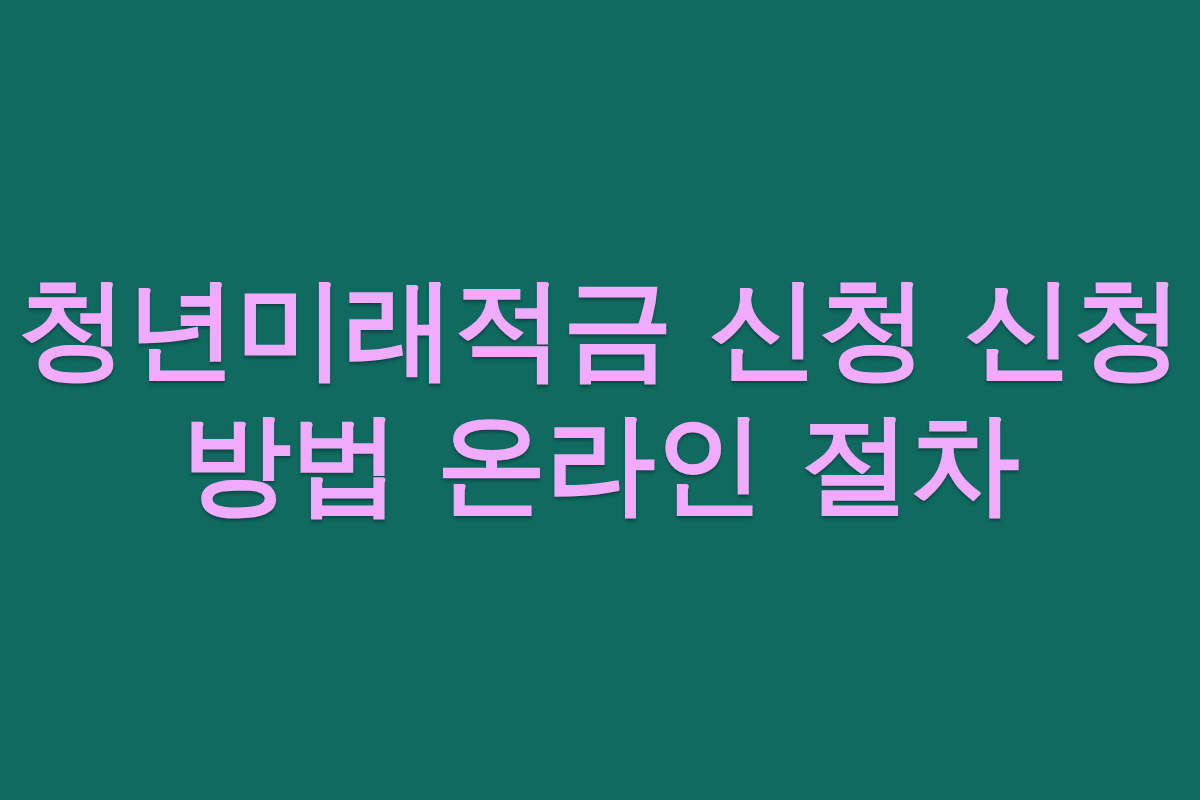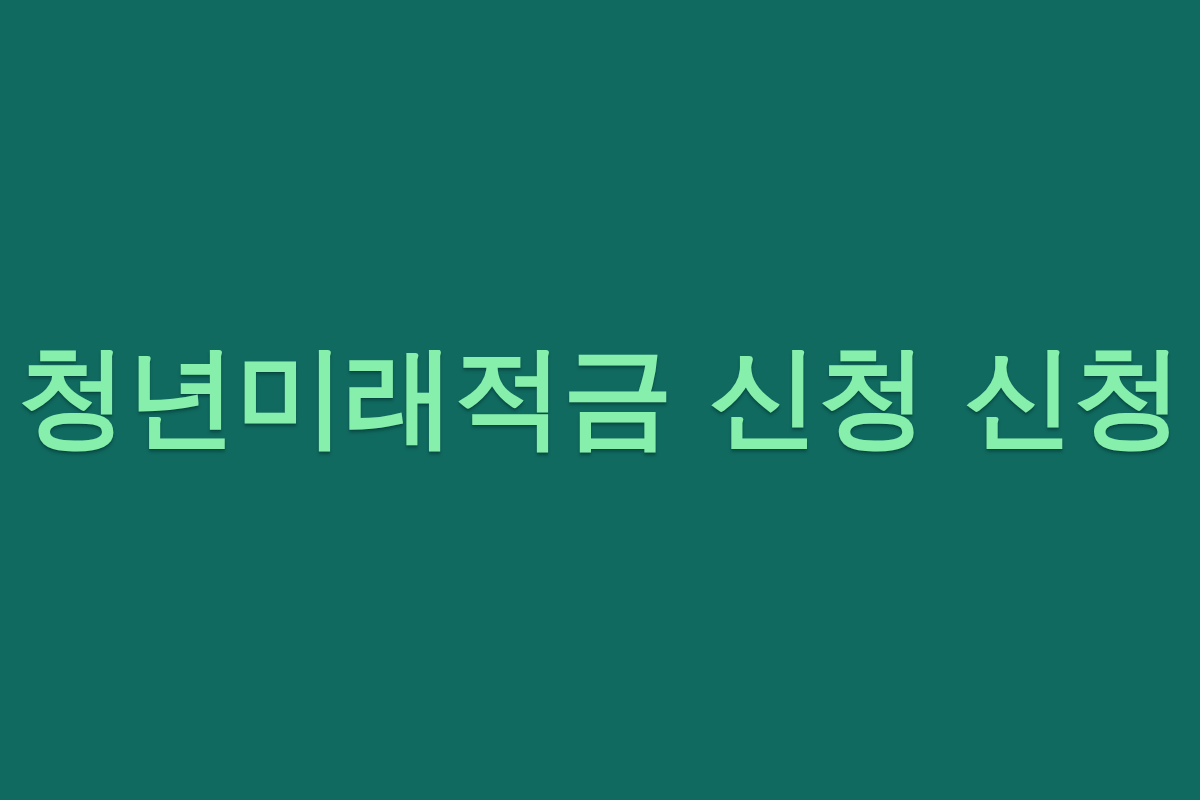"청년미래적금 신청 신청" .headline-line { color: #86efac -> #f0abfc }
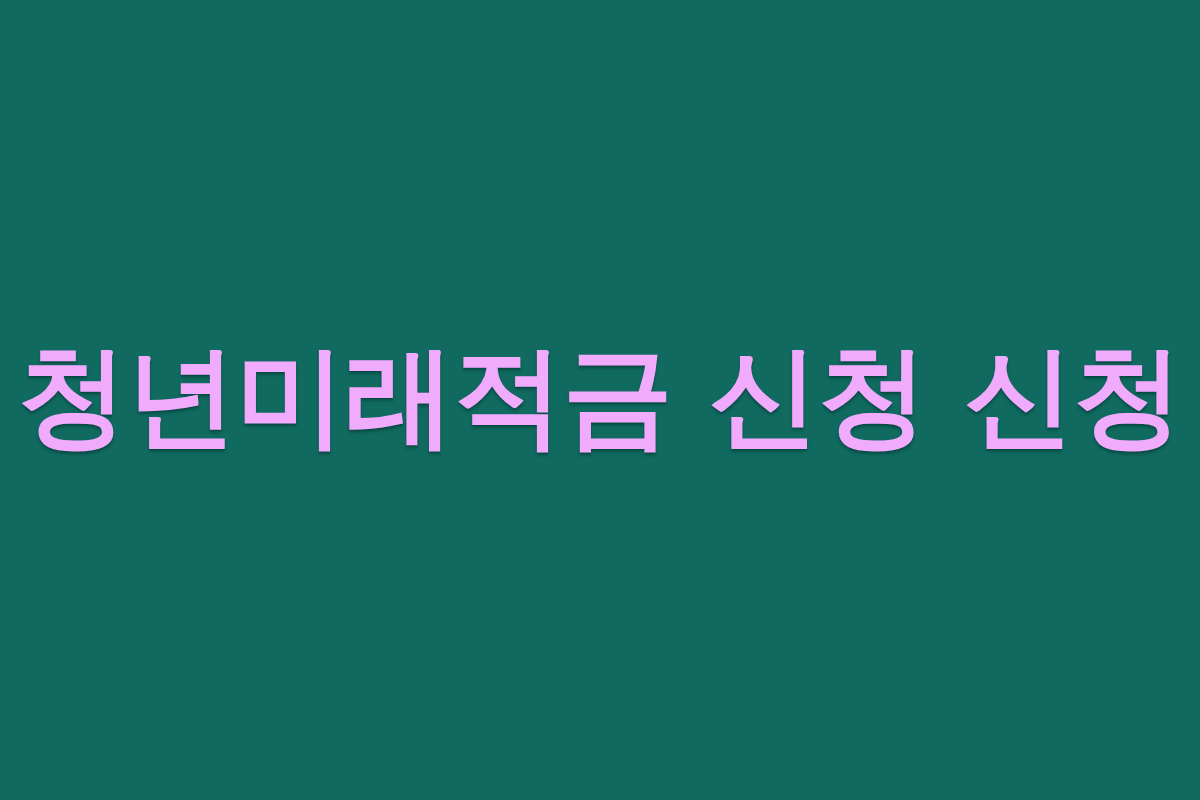"방법 온라인 절차" span.headline-line { html: none -> <span>방법 온라인 절차</span> }
